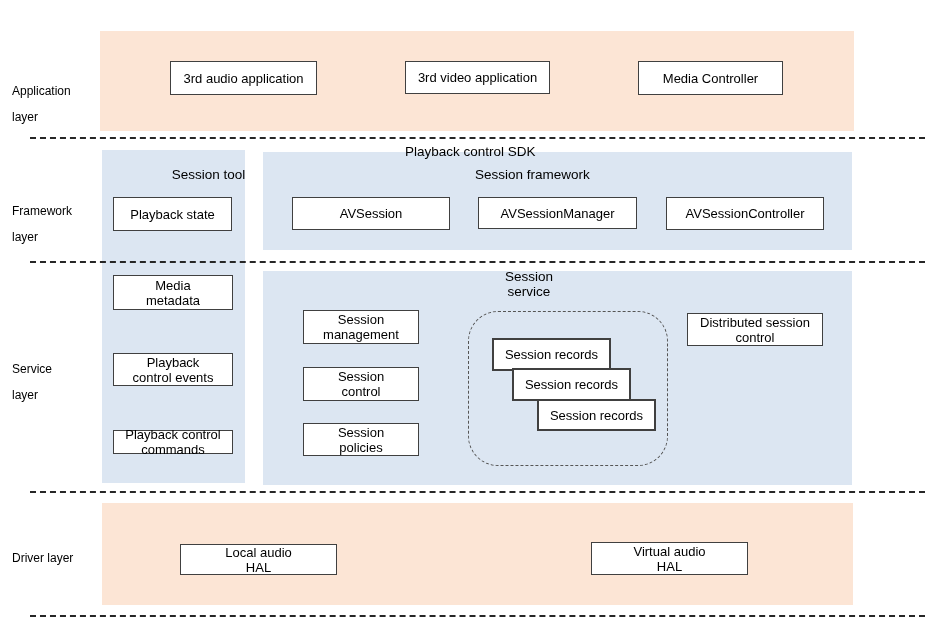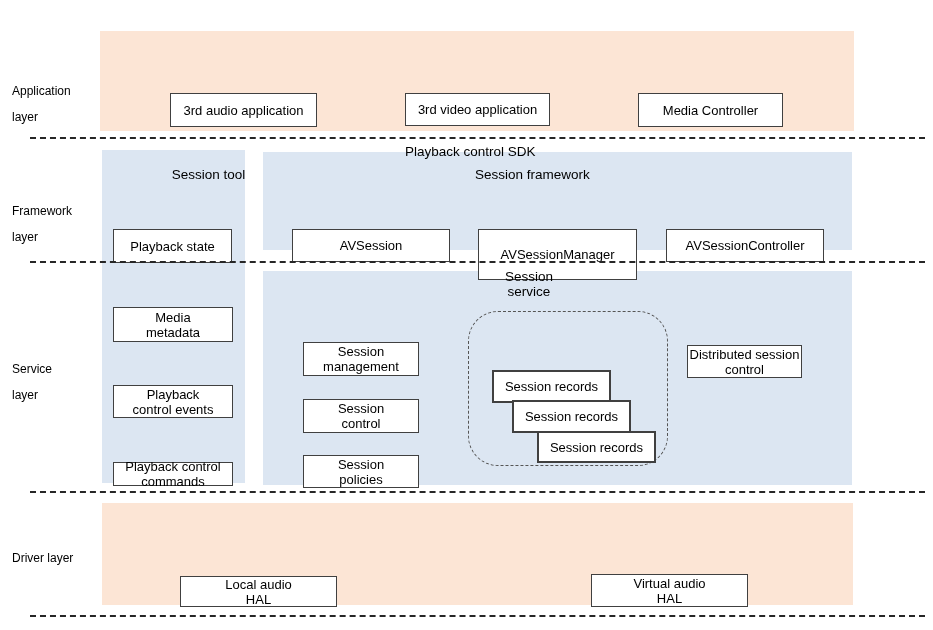"3rd audio application" .wbox { margin-top: 32px -> none }
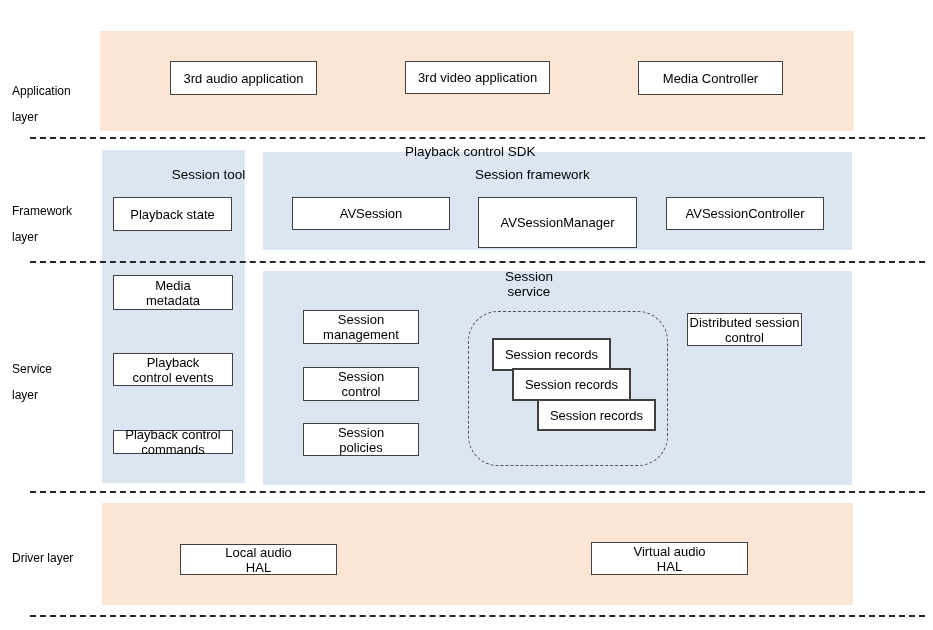"AVSessionManager" div.wbox { height: 51px -> 32px }
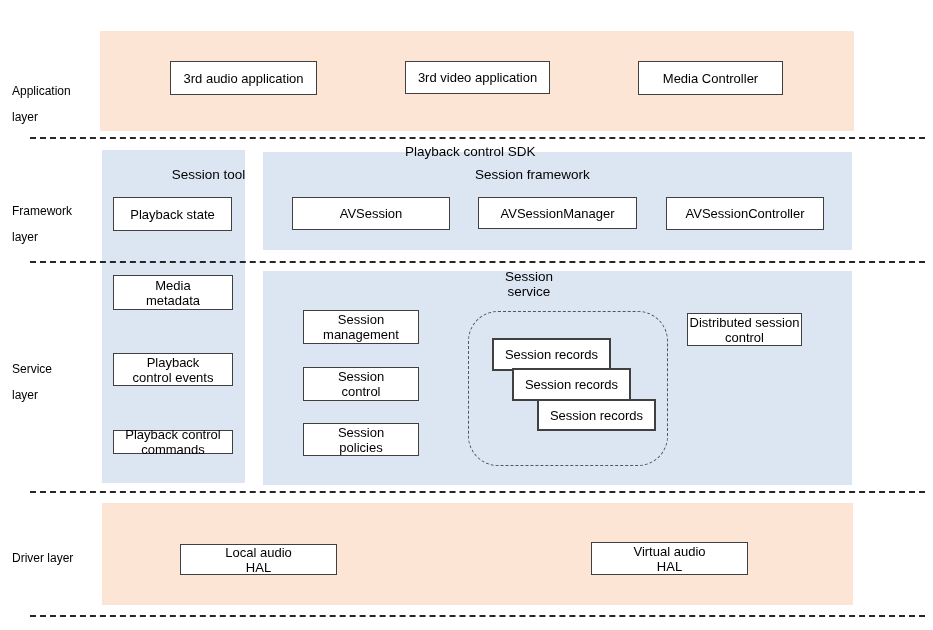"Distributed session" div.wbox { width: 115px -> 136px }
